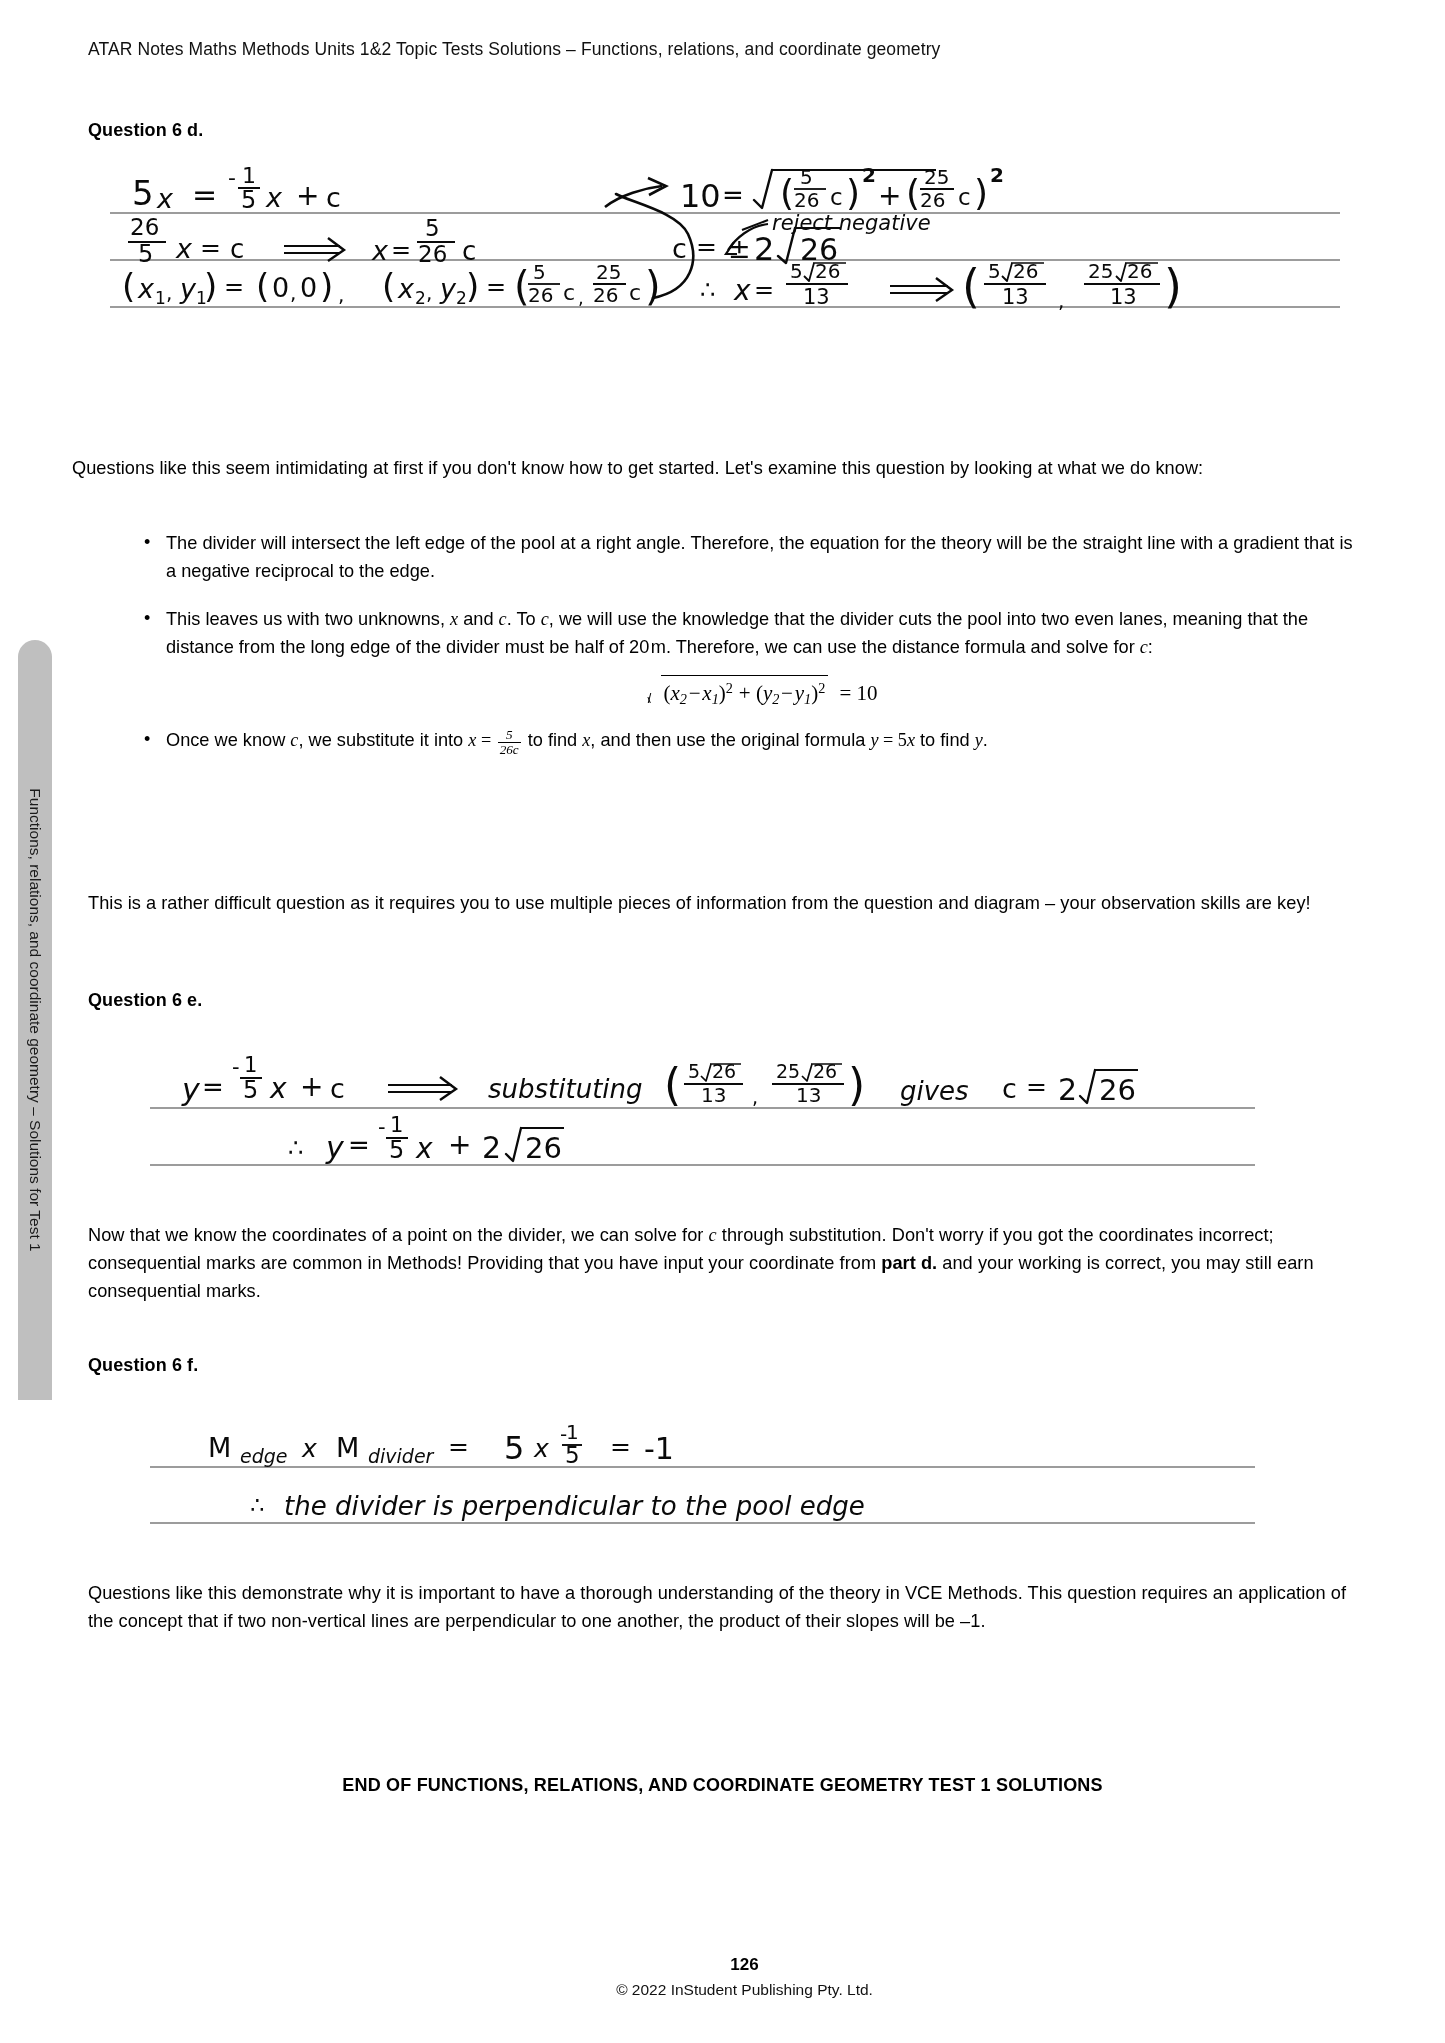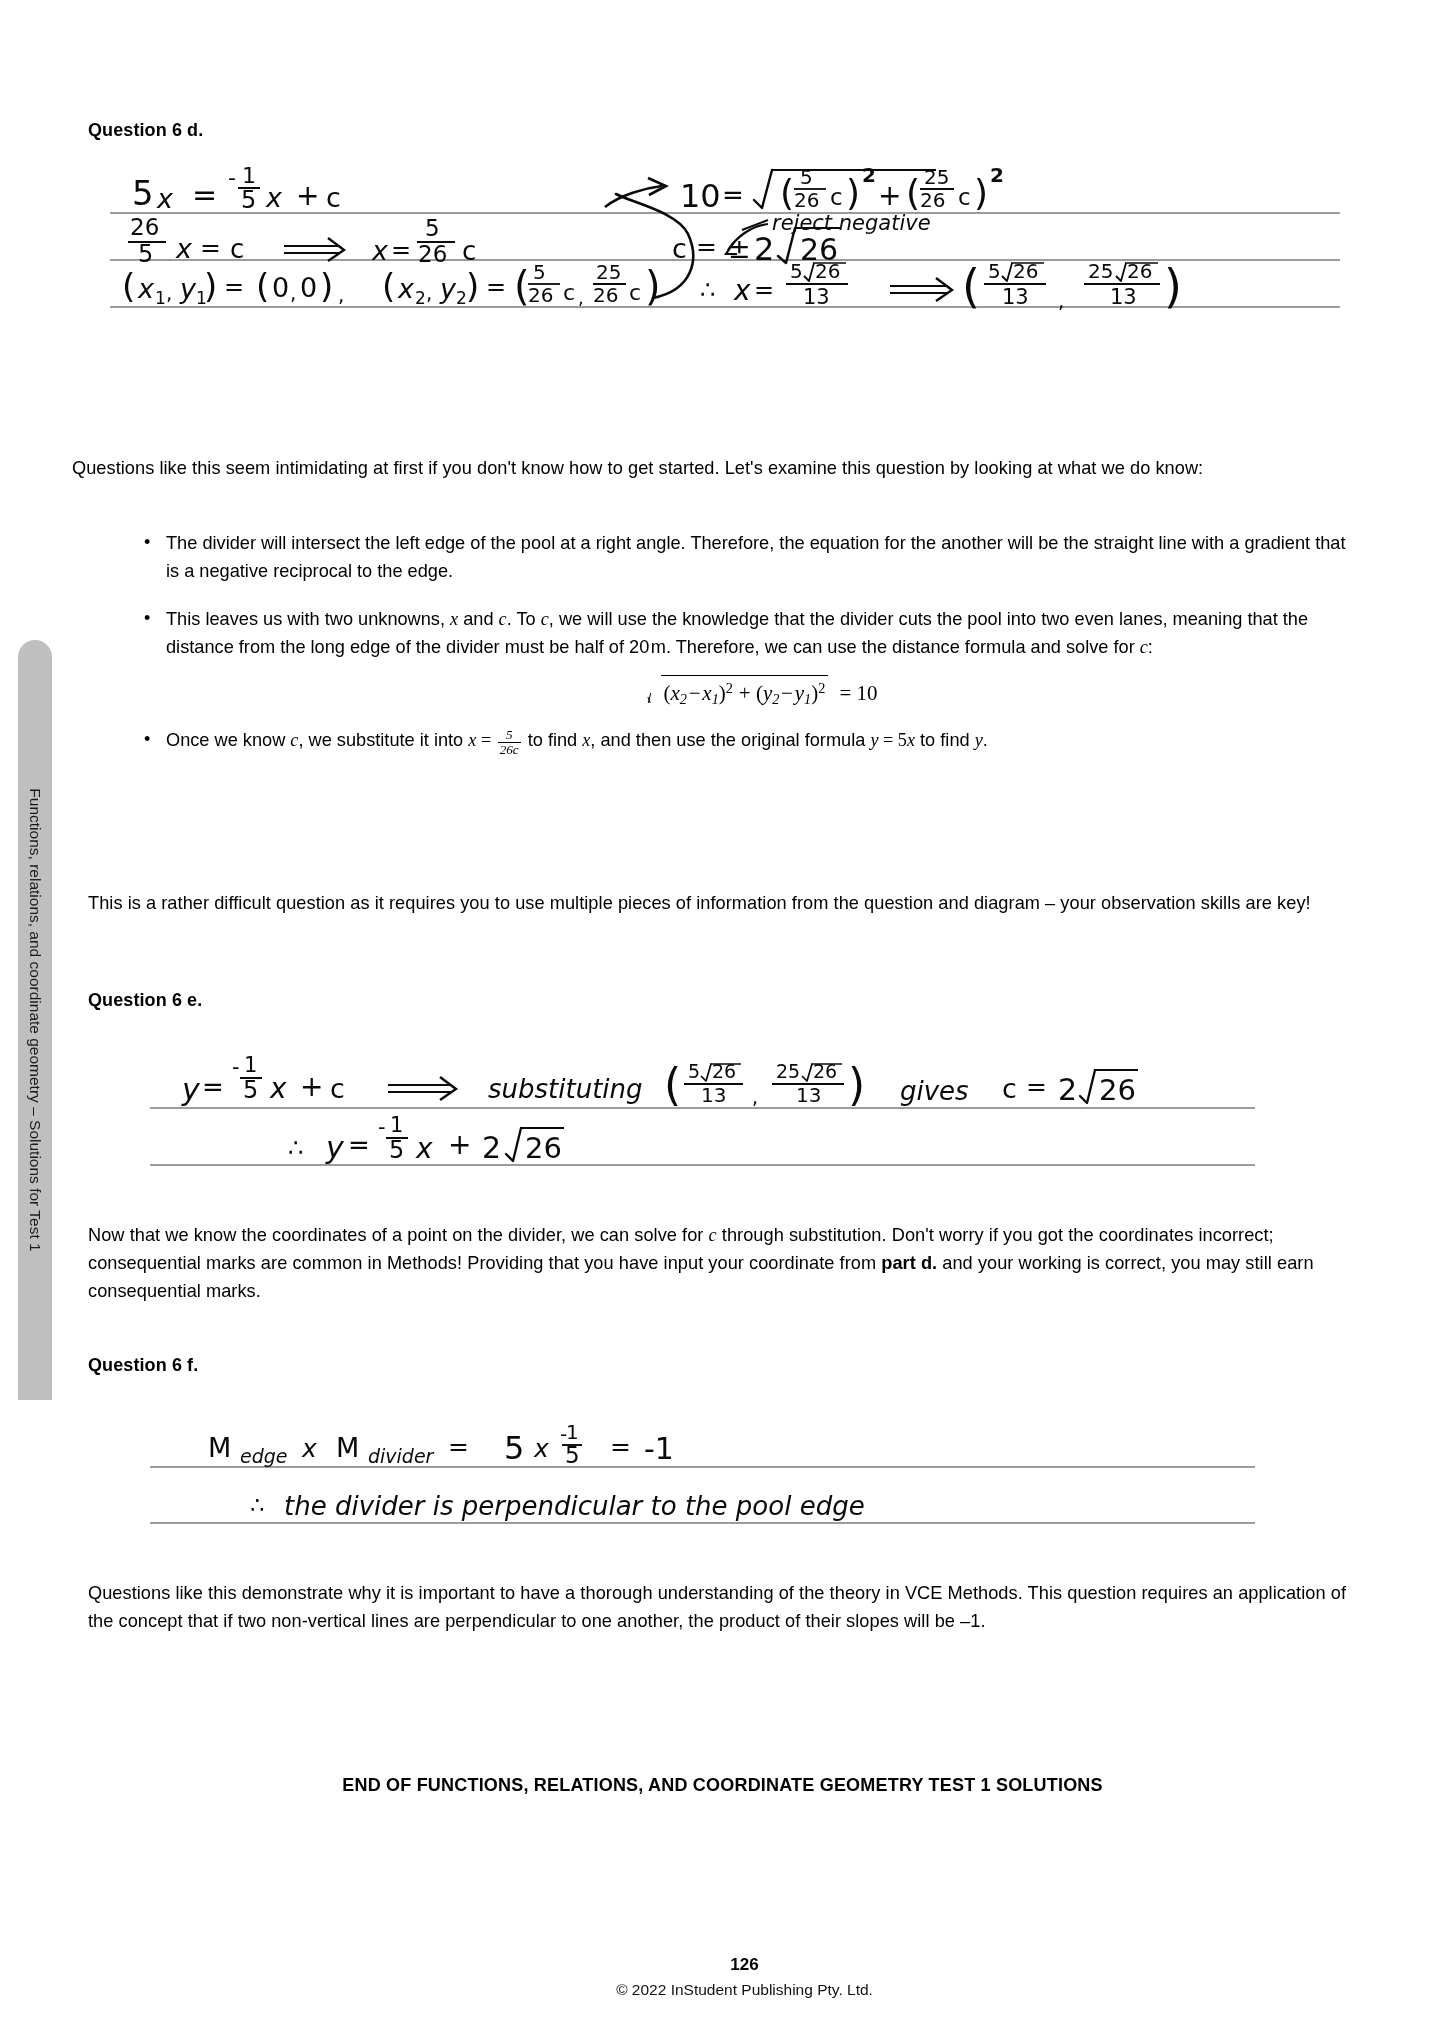"ATAR Notes Maths Methods Units" div.doc-header { html: none -> <div>ATAR Notes Maths Methods Units 1&amp;2 Topic Tests Solutions – Functions, relations, and coordinate geometry</div> }
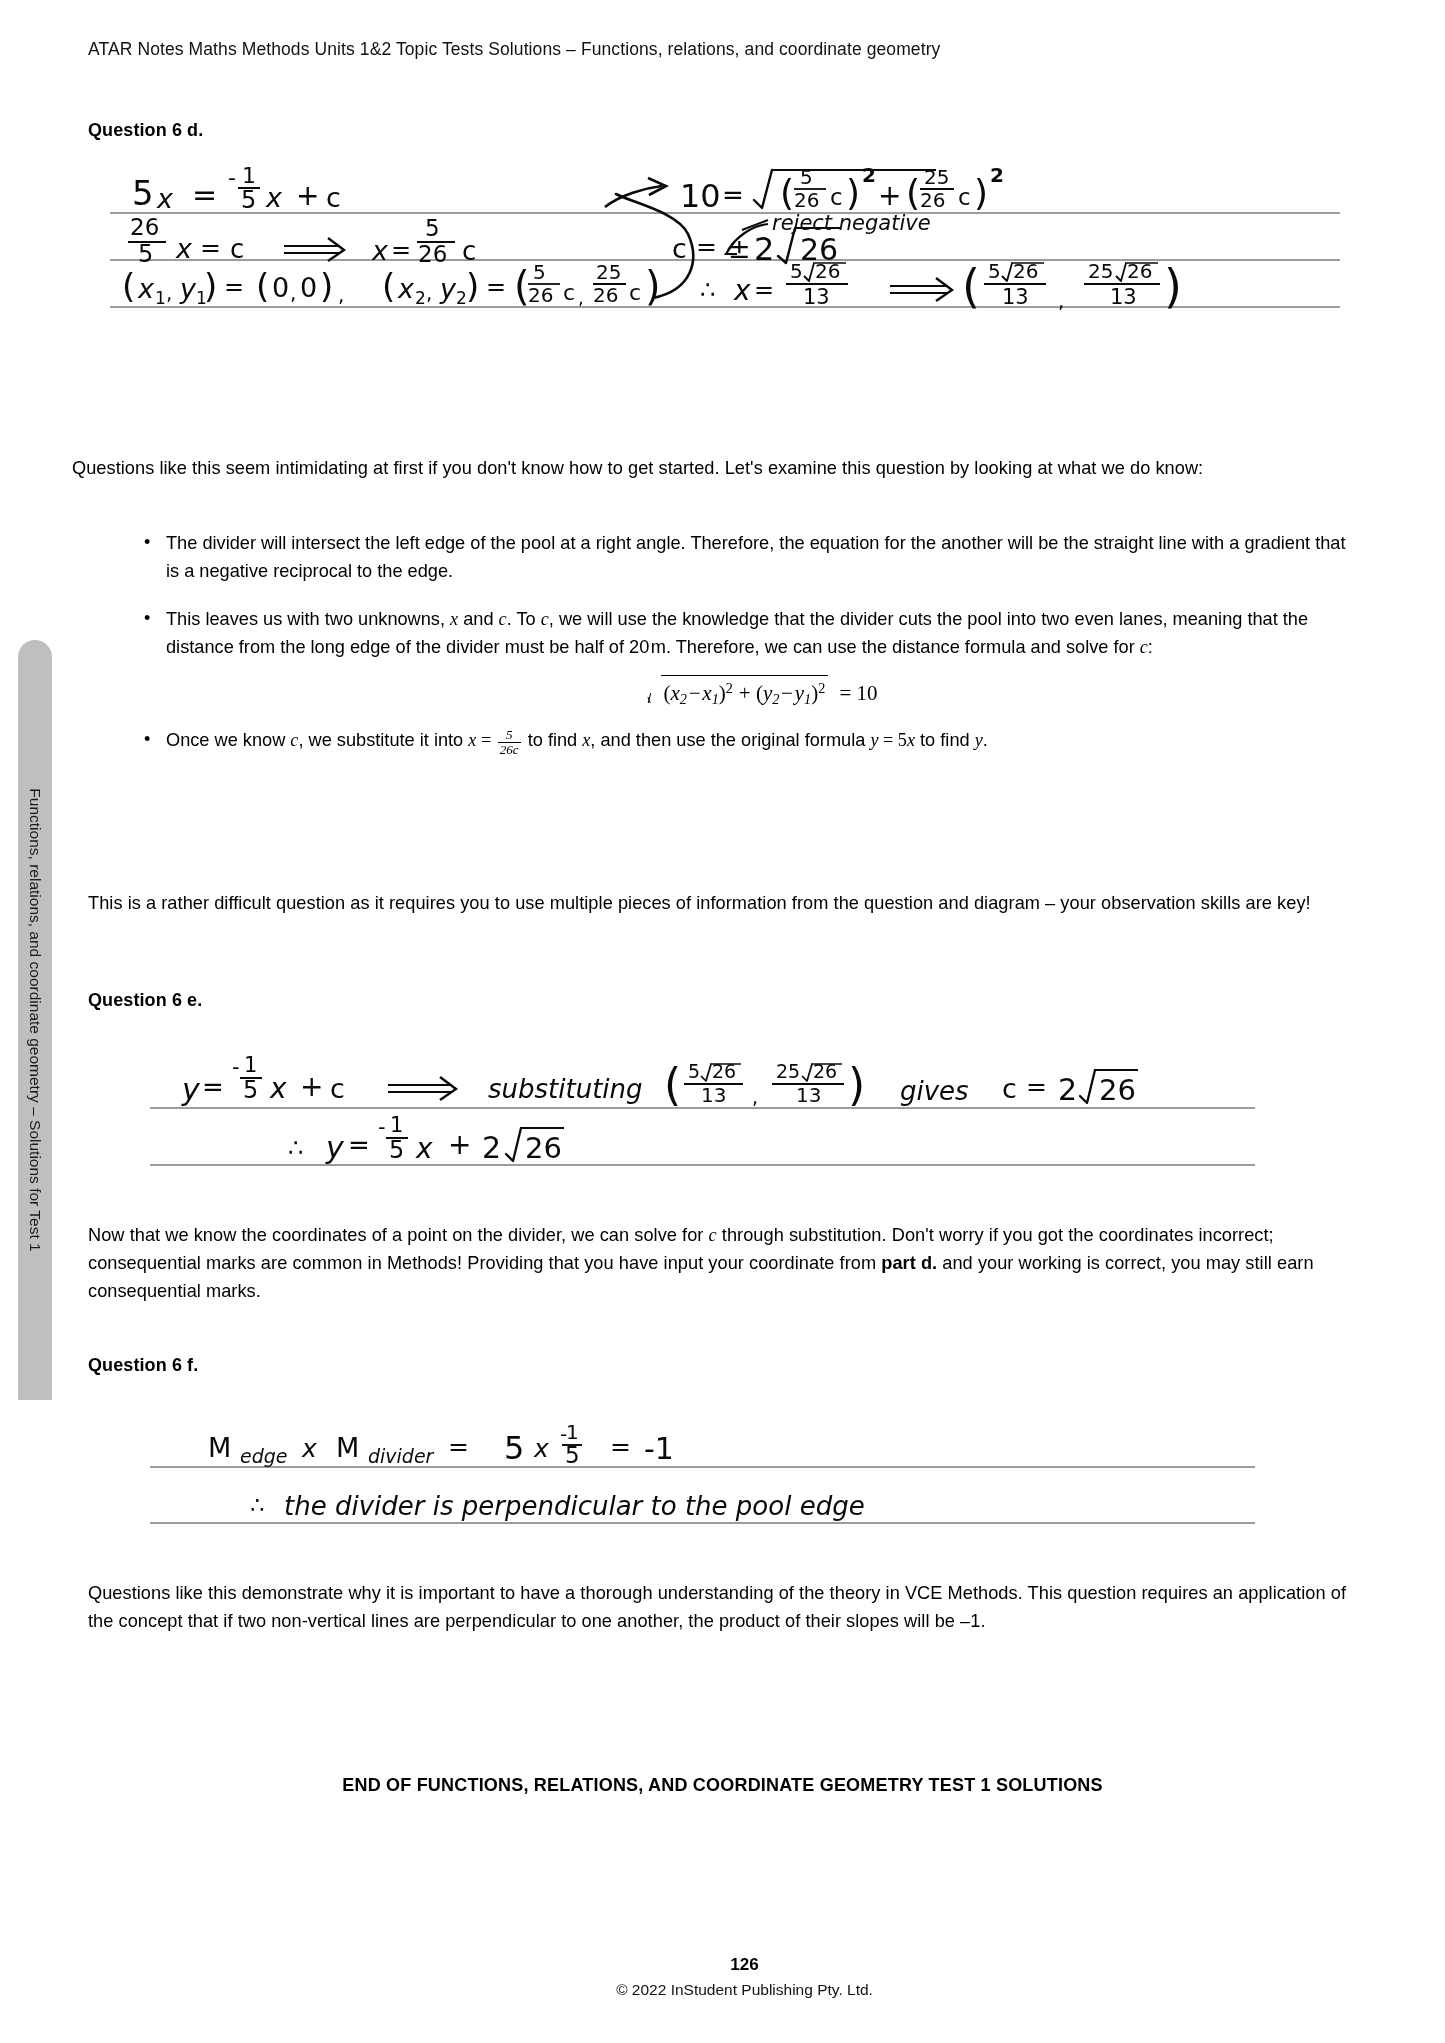"The divider will intersect the" span { text: another -> theory }
